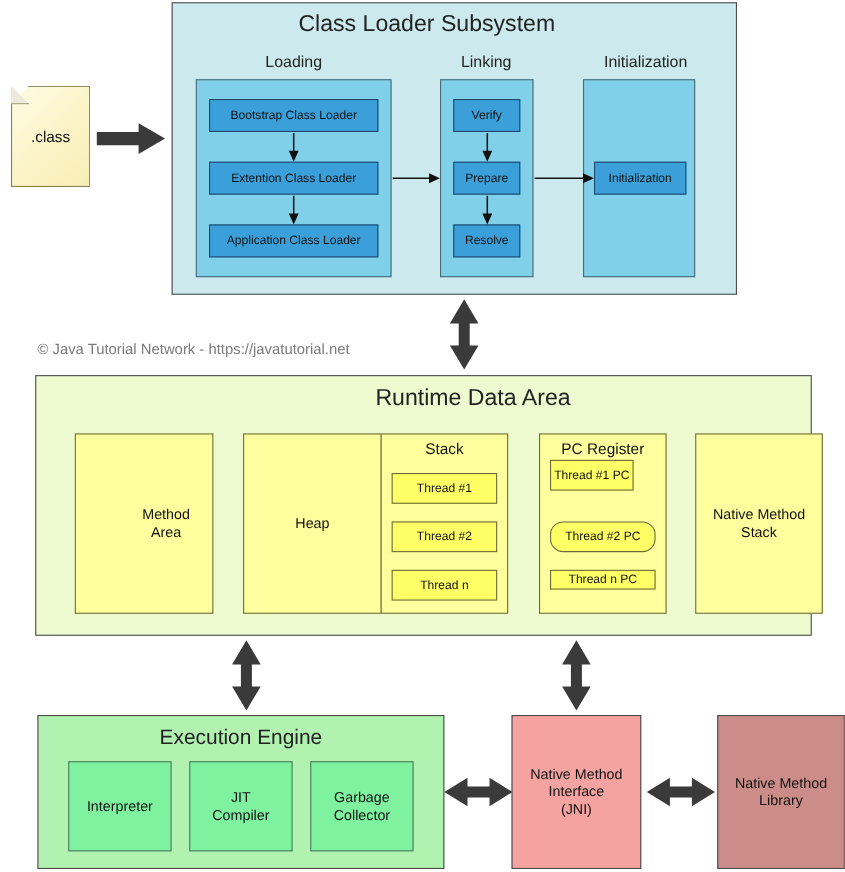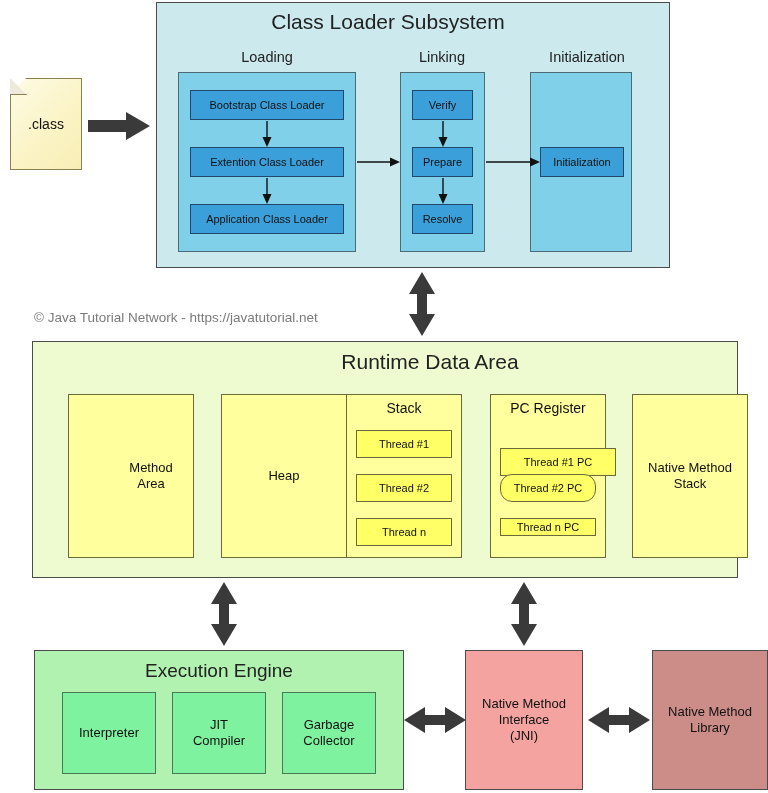"Thread #1 PC" div.thread-box { top: 448px -> 418px; width: 116px -> 76px }
